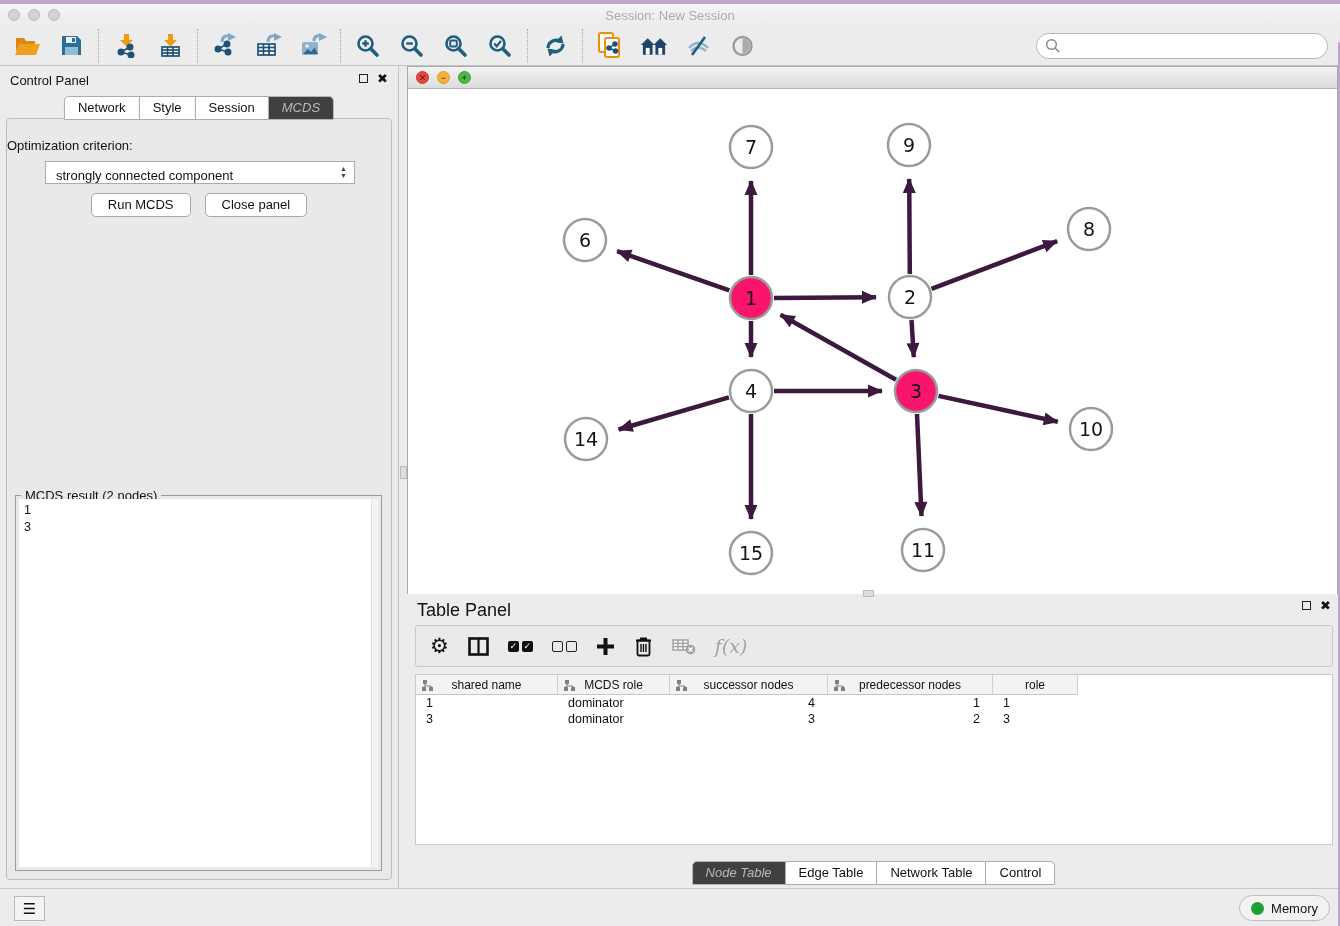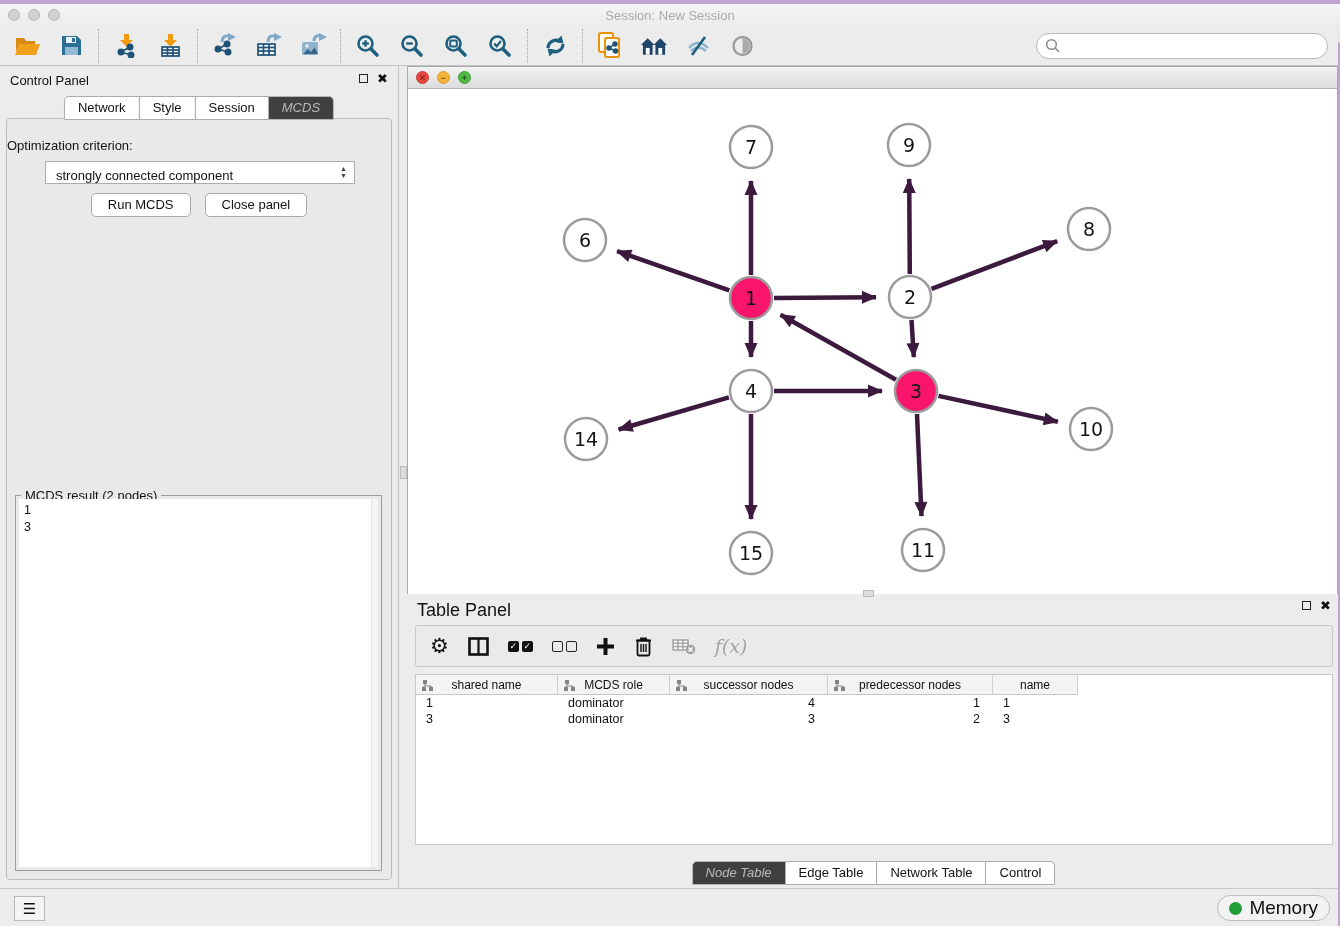"name" span { text: name -> role }
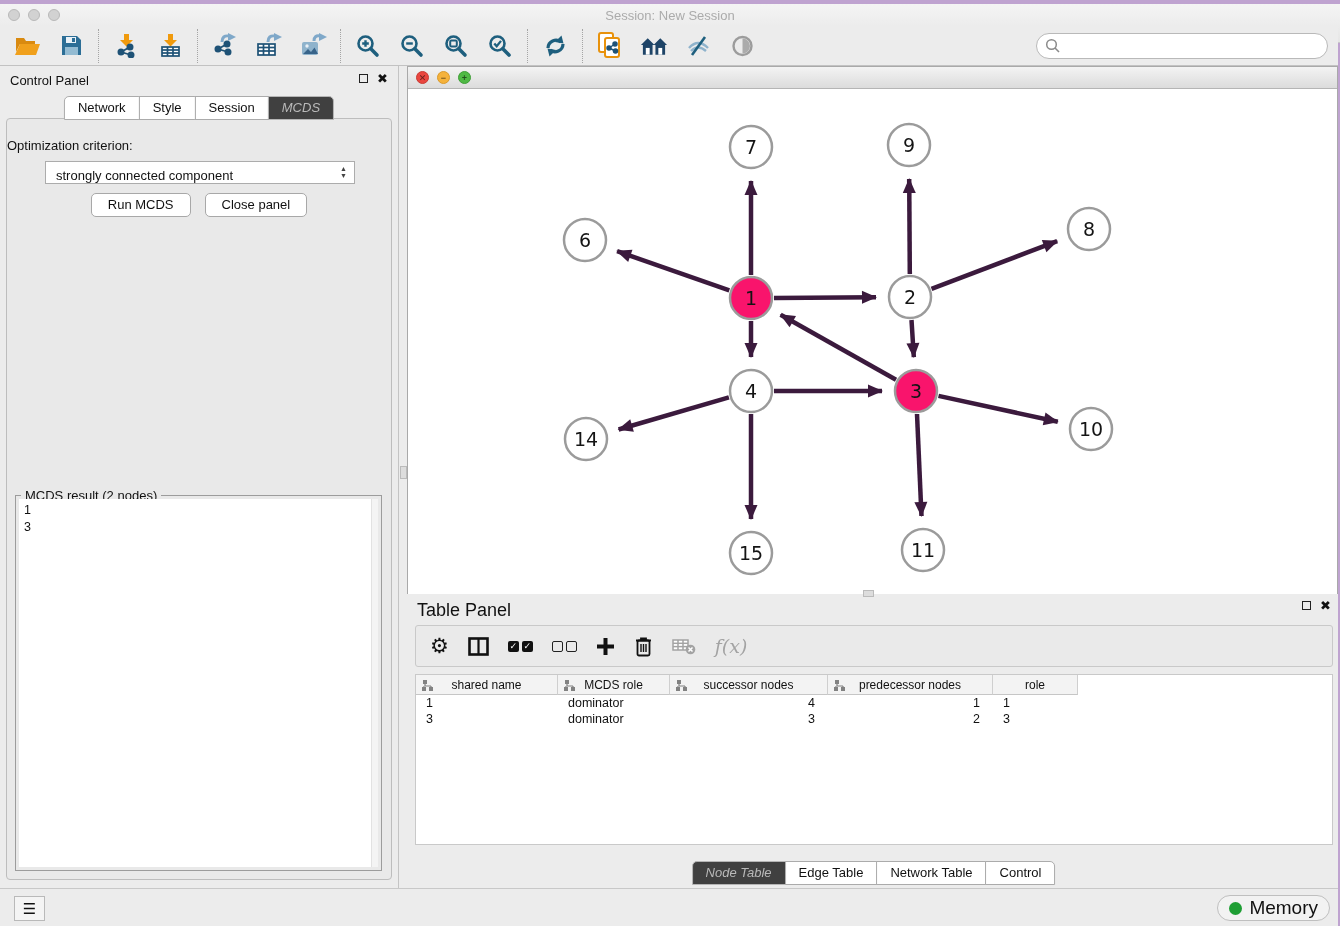"Memory" .memory-btn { font-size: 19px -> 13px }
